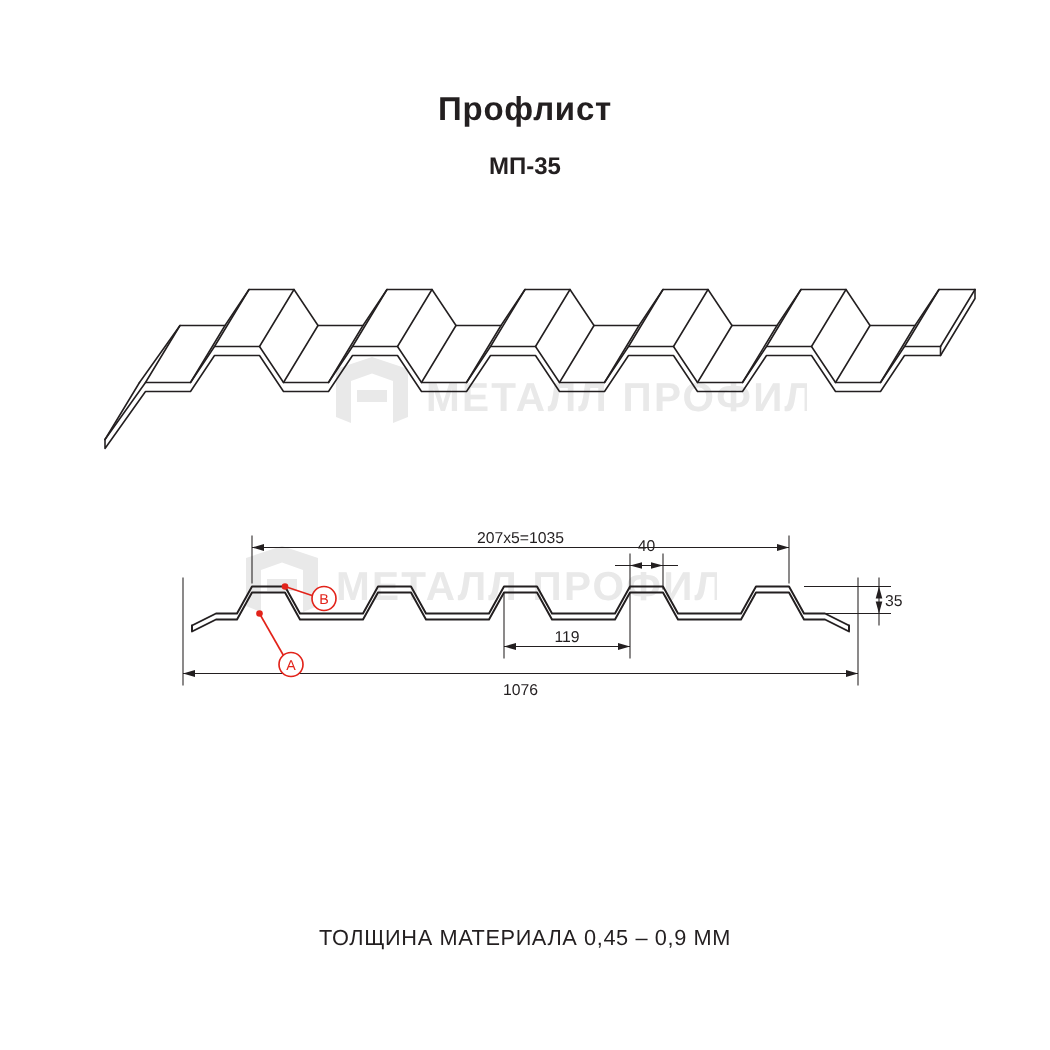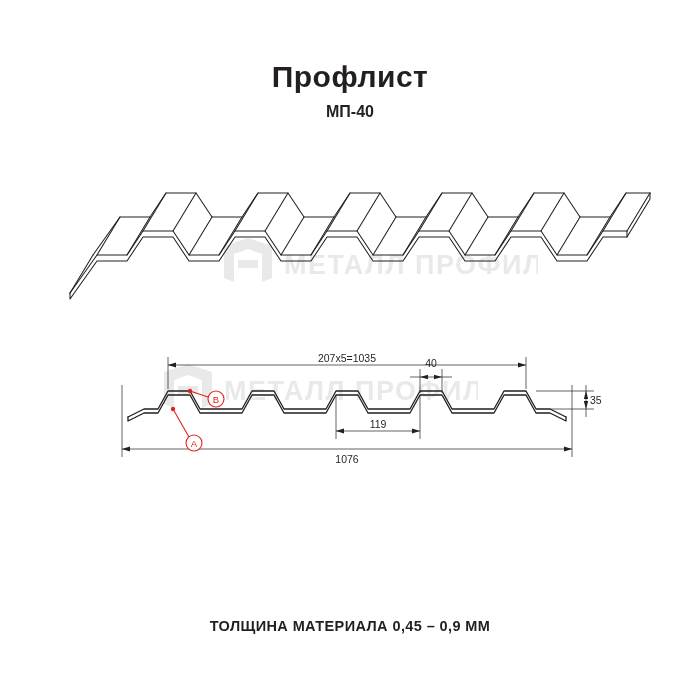"Профлист" .title { font-size: 30px -> 22px }
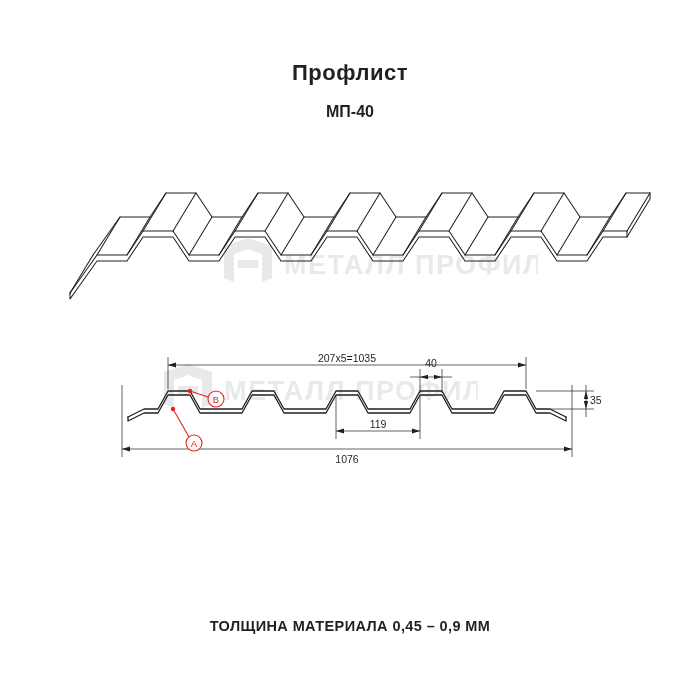"МП-40" div.subtitle { text: МП-40 -> МП-35 }
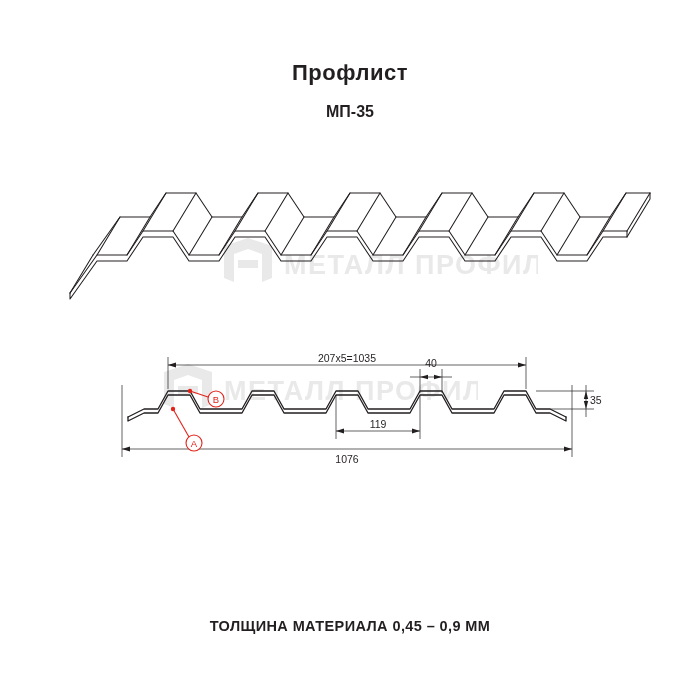"ТОЛЩИНА МАТЕРИАЛА 0,45 – 0,9" .footer { font-weight: bold -> normal }
